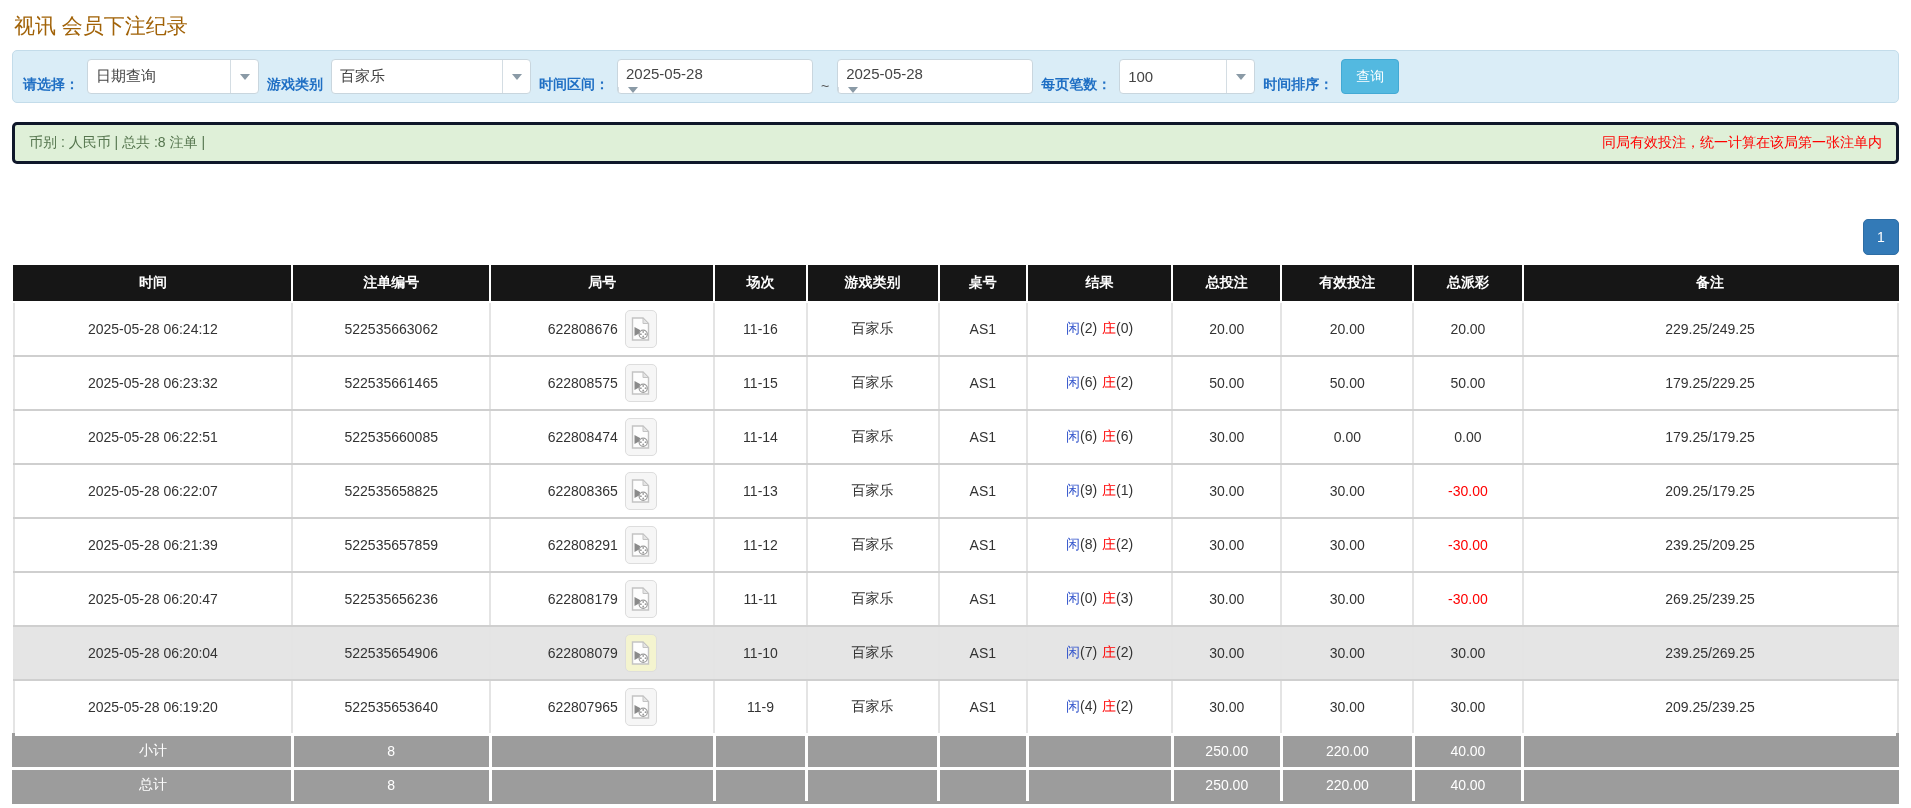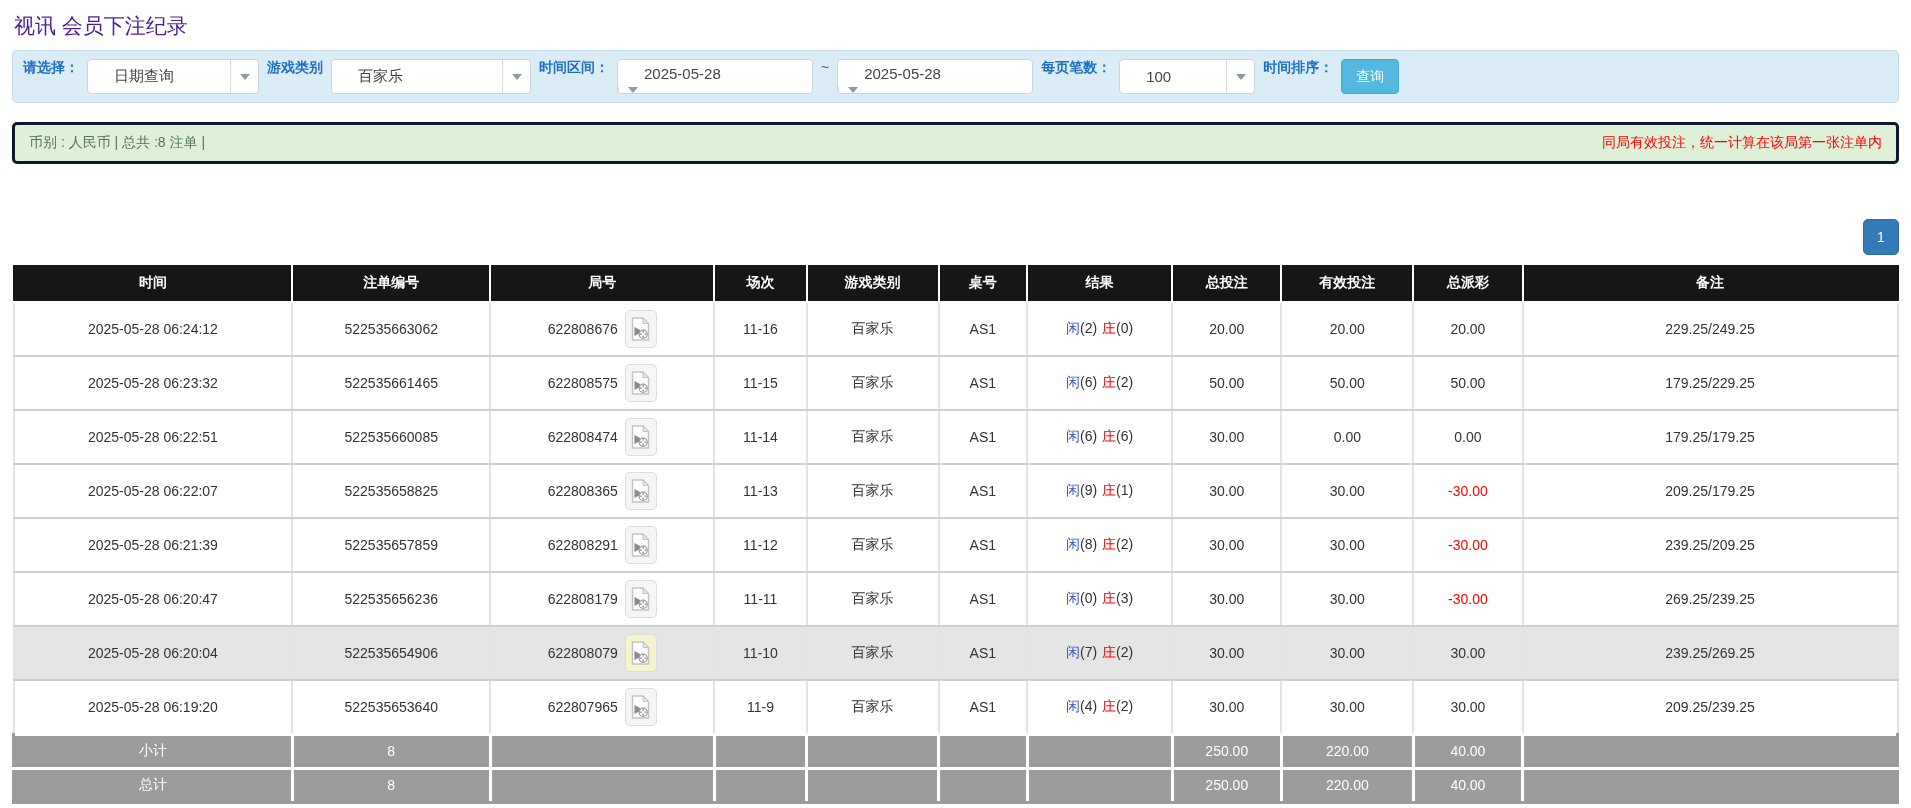"视讯 会员下注纪录" .page-title { color: #4c1d95 -> #a16207 }
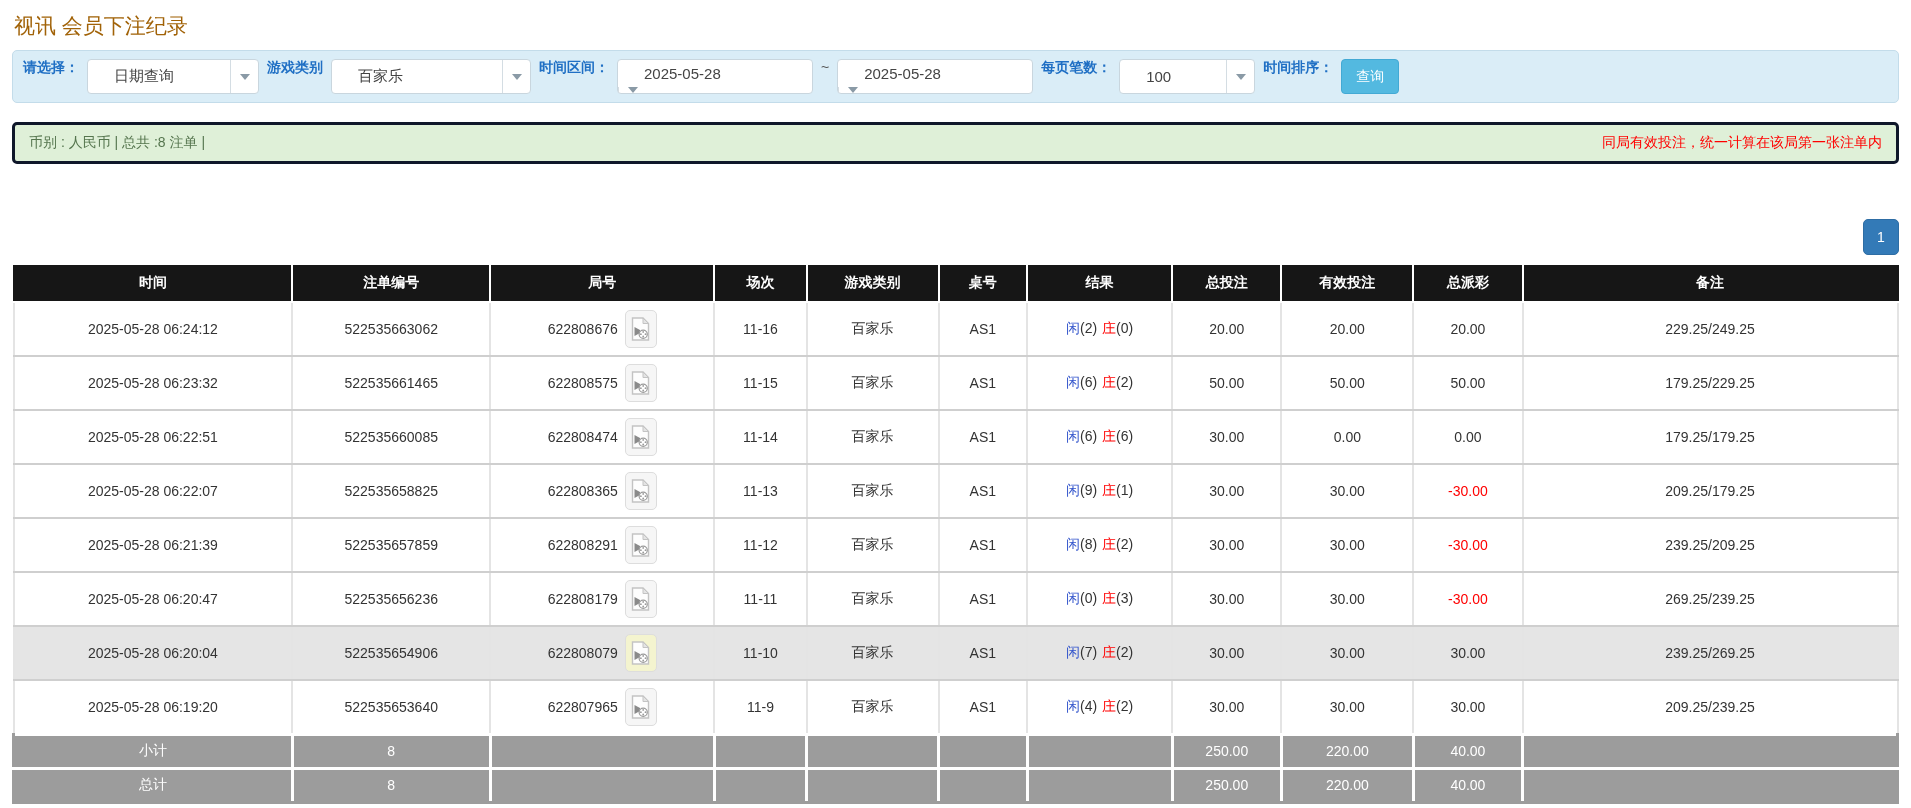"请选择：" .filter-bar { align-items: flex-start -> flex-end }
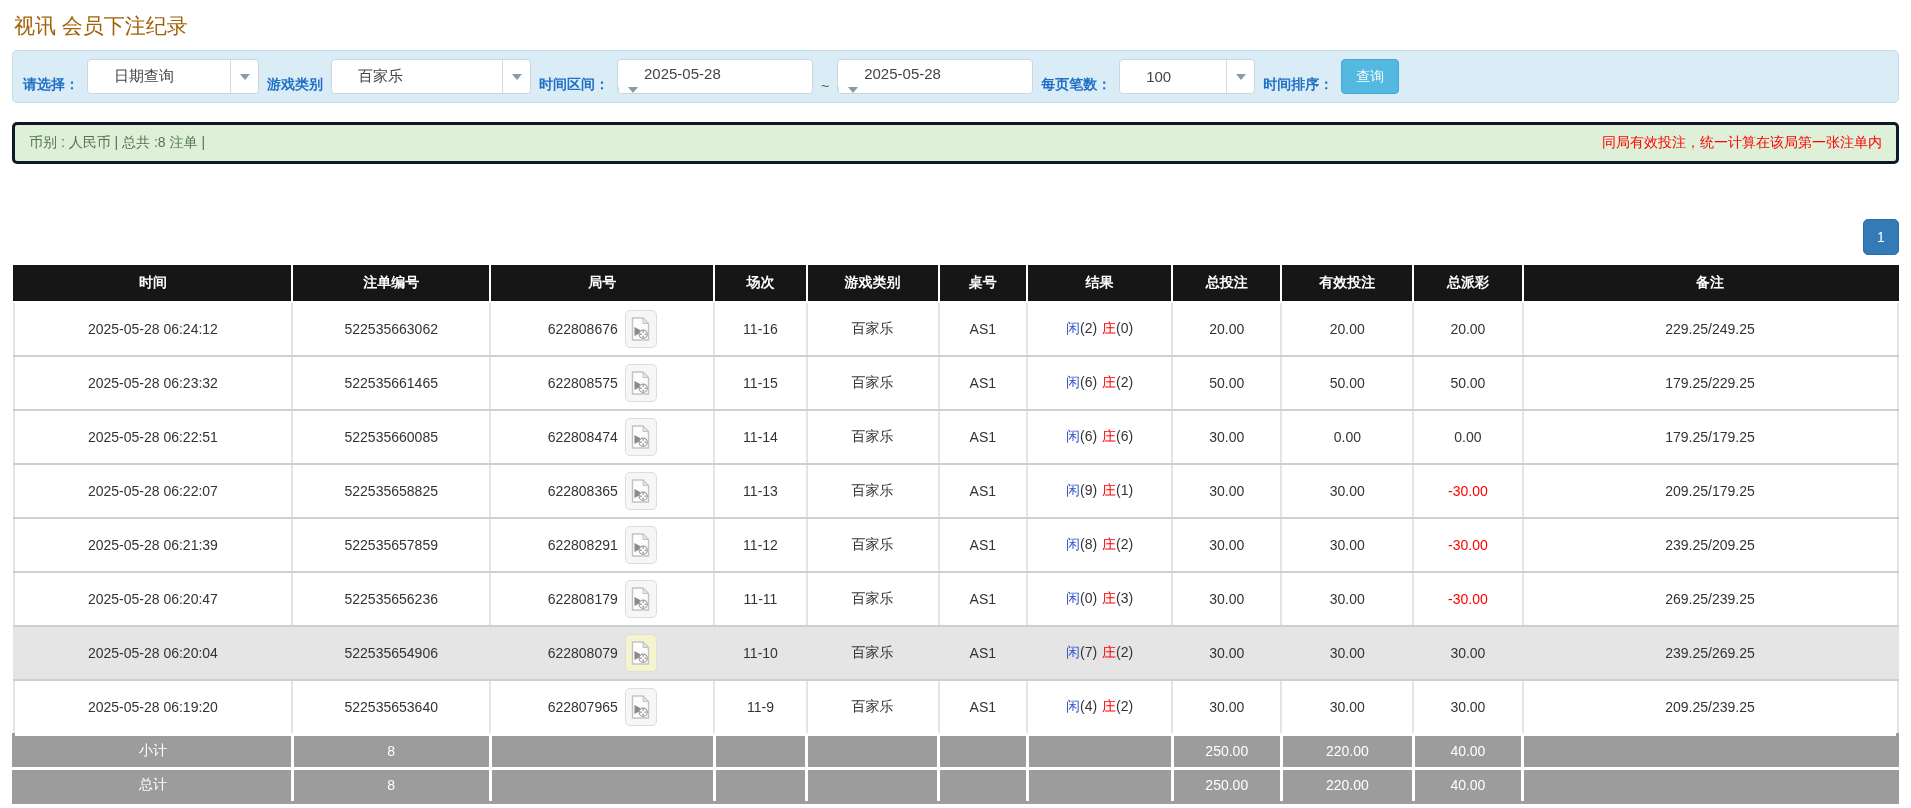"日期查询" .sel-val { margin-left: 8px -> none; padding: 0 18px -> 0 8px }
